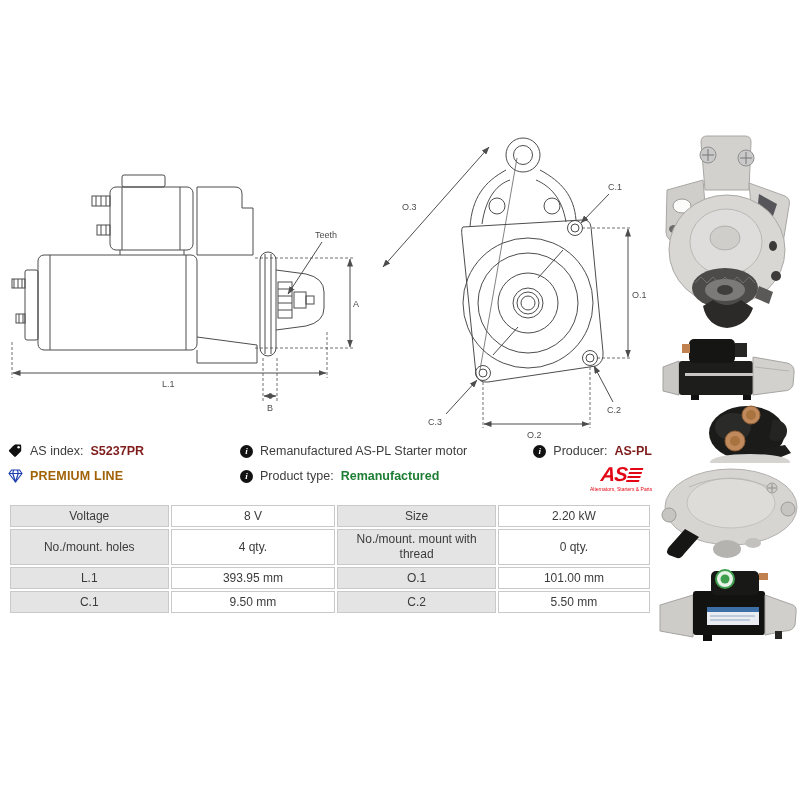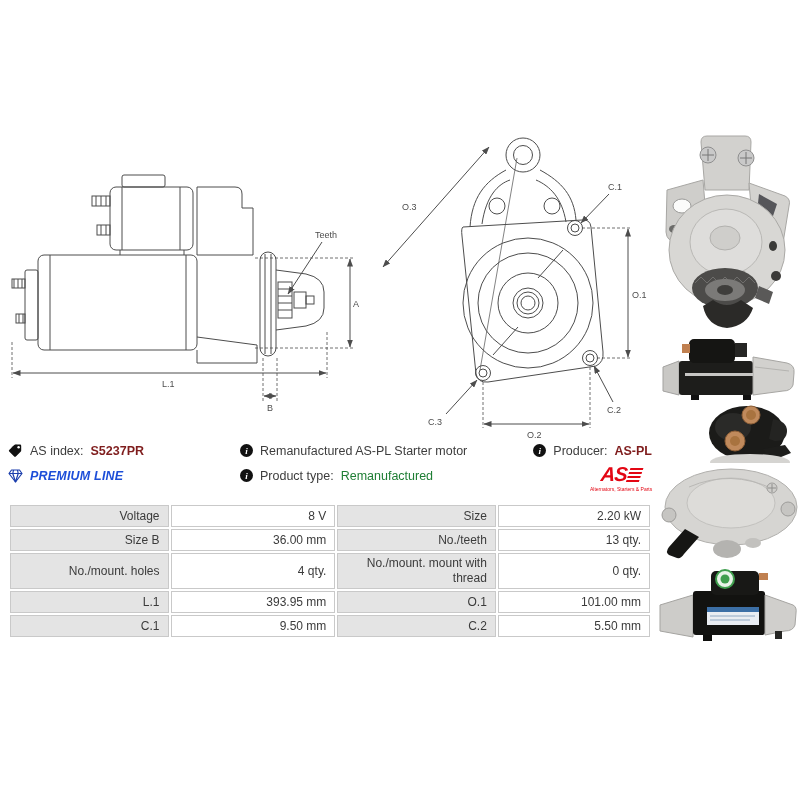"AS index:" .info-cell { align-items: none -> center }
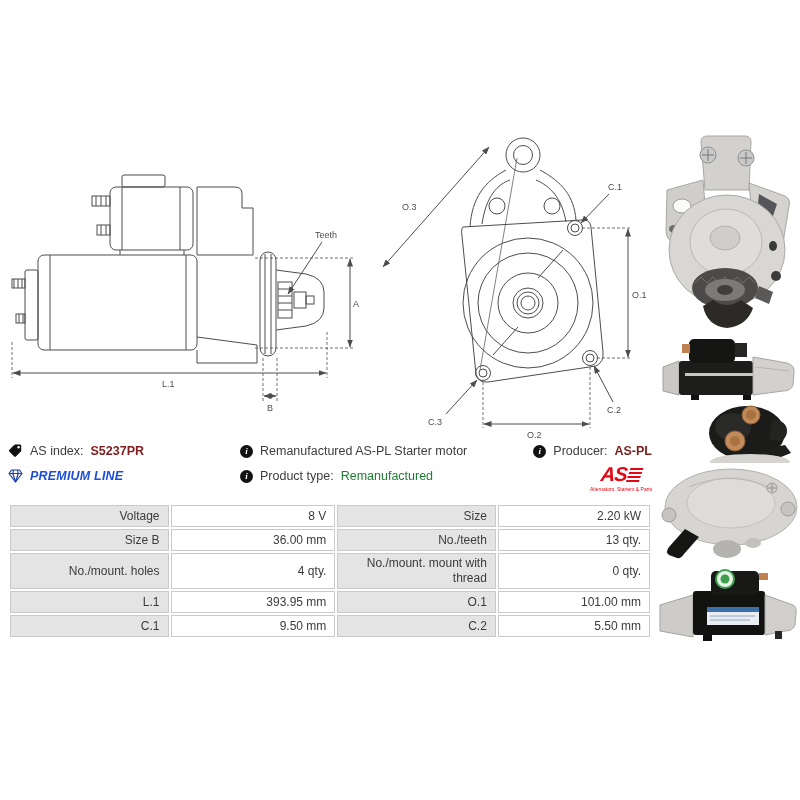"PREMIUM LINE" .premium-text { color: #1d4ed8 -> #a16207; font-style: italic -> none }
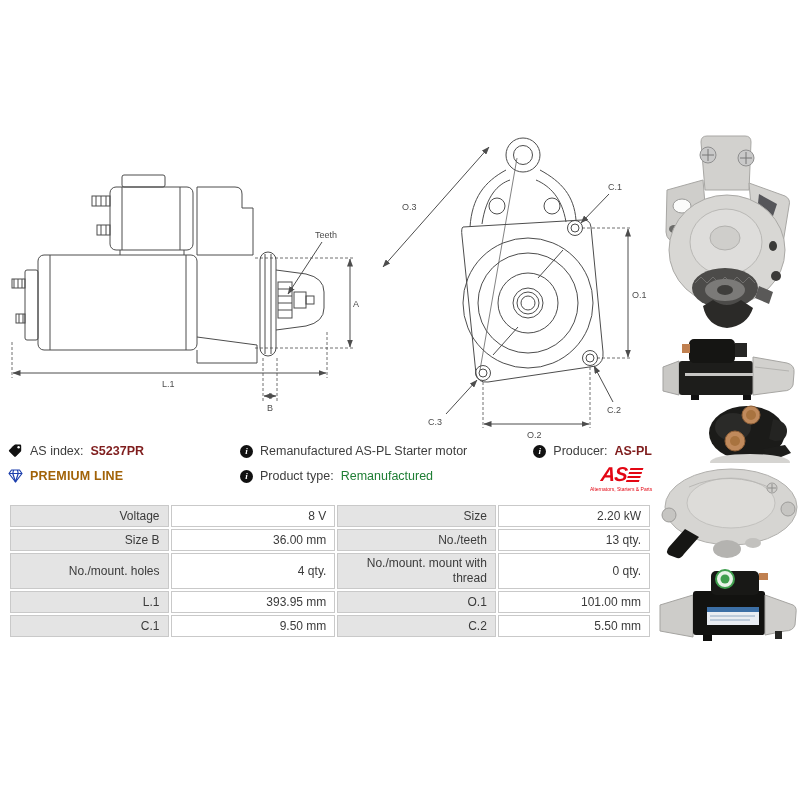"Remanufactured" .green { font-weight: normal -> bold }
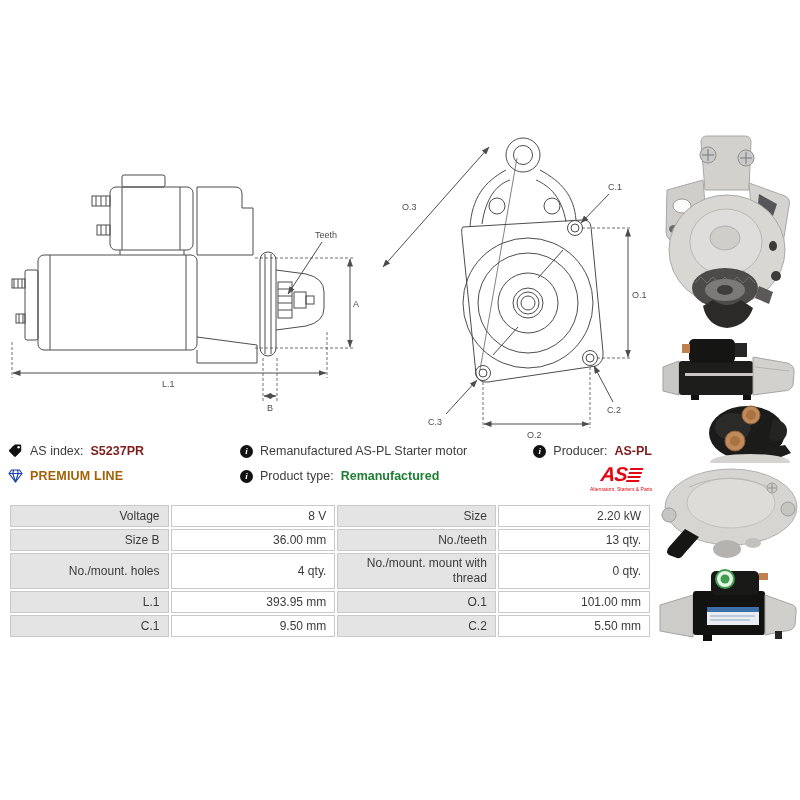"Voltage" .spec-table td { text-align: right -> center }
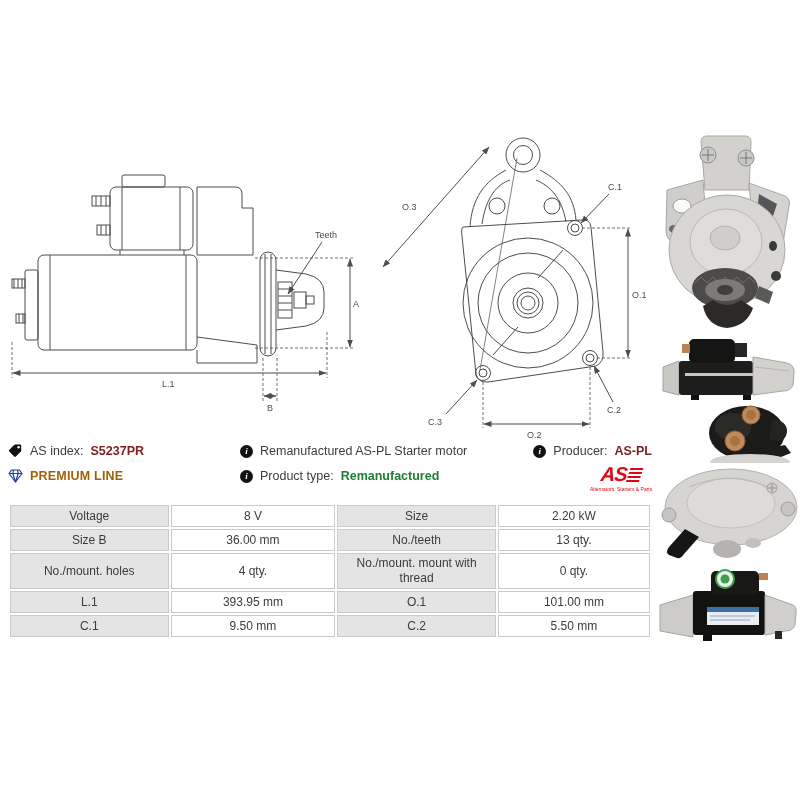"Size B" tr { html: <tr> <td>Size B</td> <td>36.00 mm</td> <td>No./teeth</td> <td>13 qty.</td> </tr> -> none }
